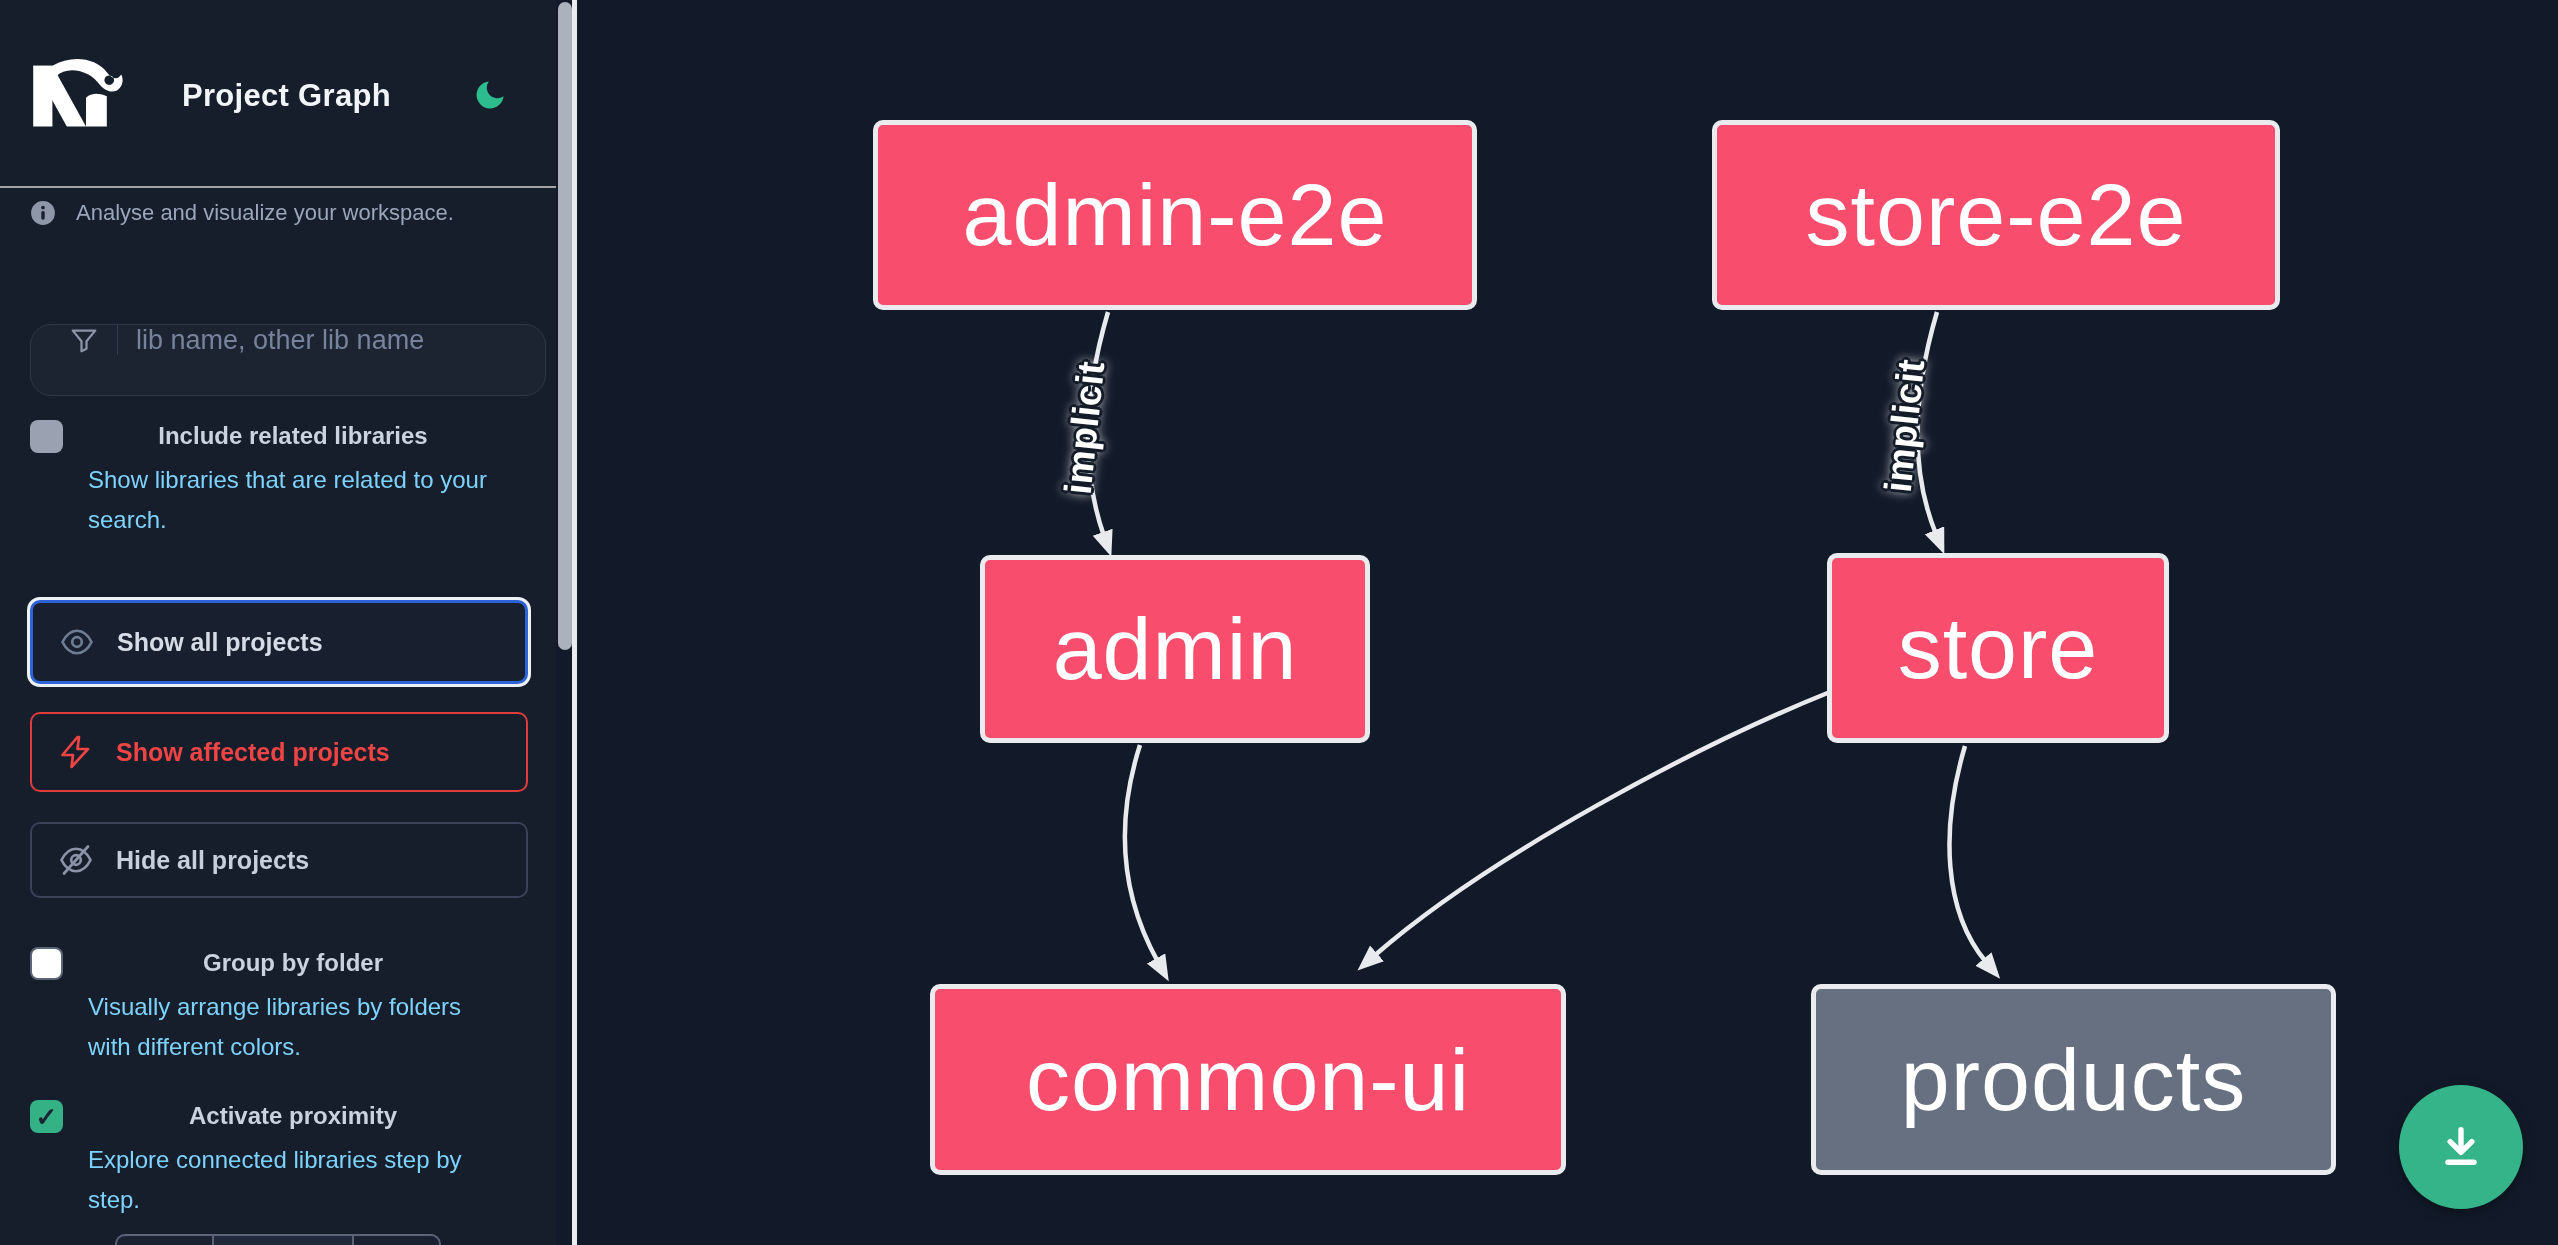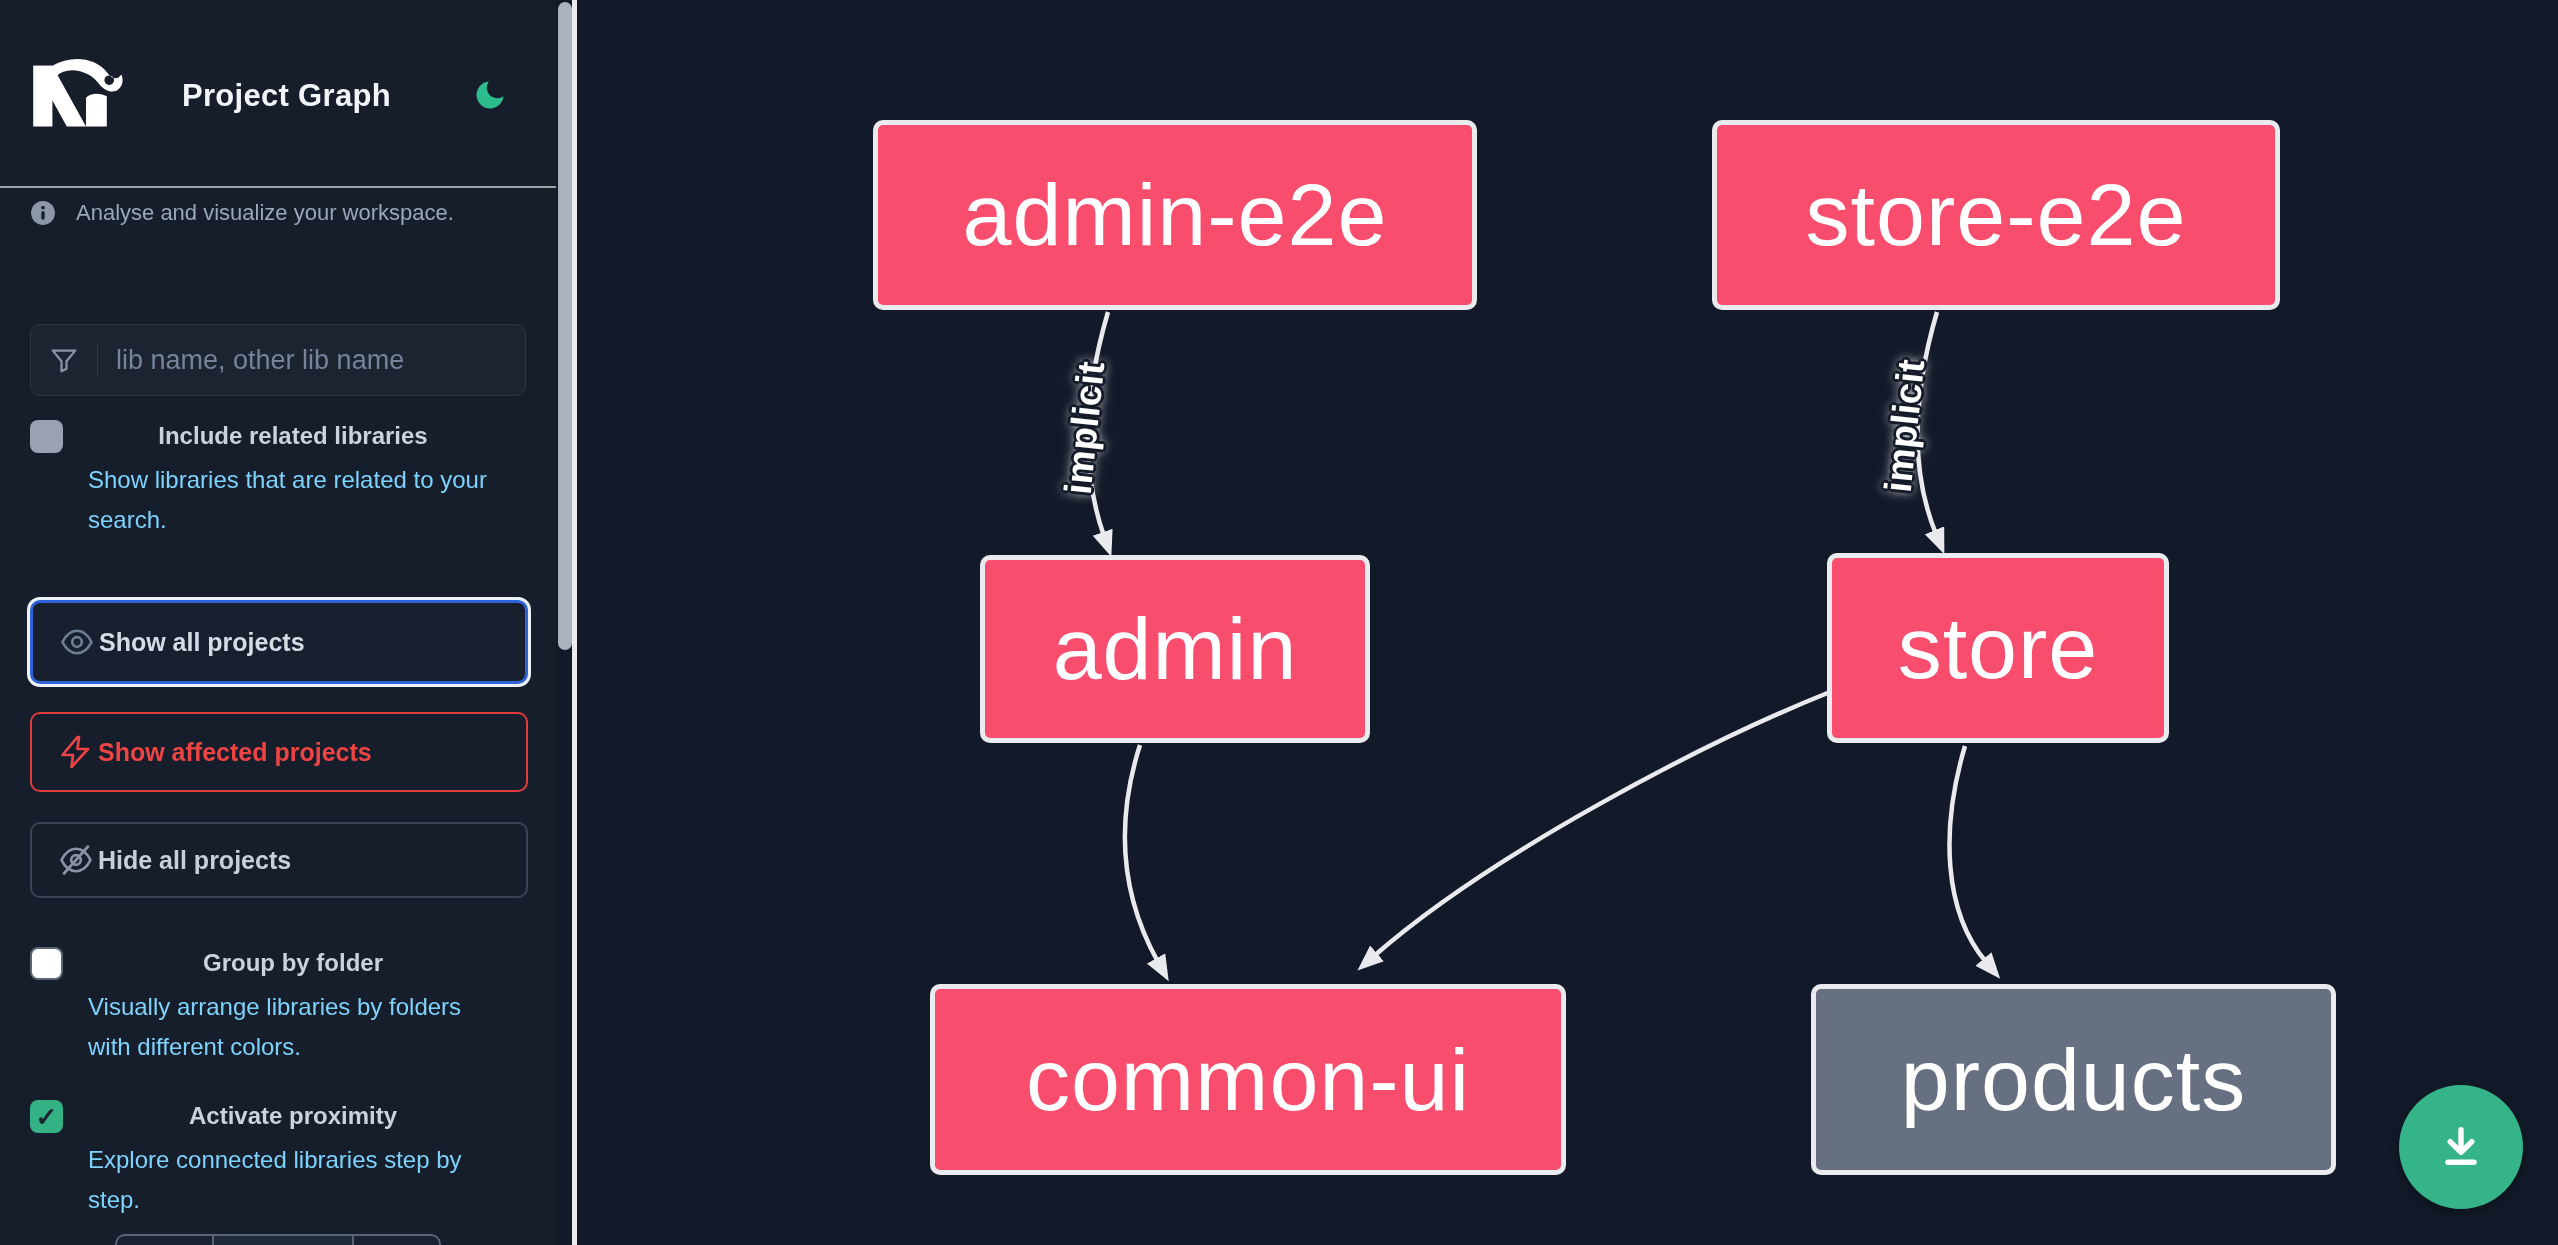"lib name, other lib name" .search-box { align-items: center -> flex-start; border-radius: 10px -> 21px; padding-left: none -> 20px }
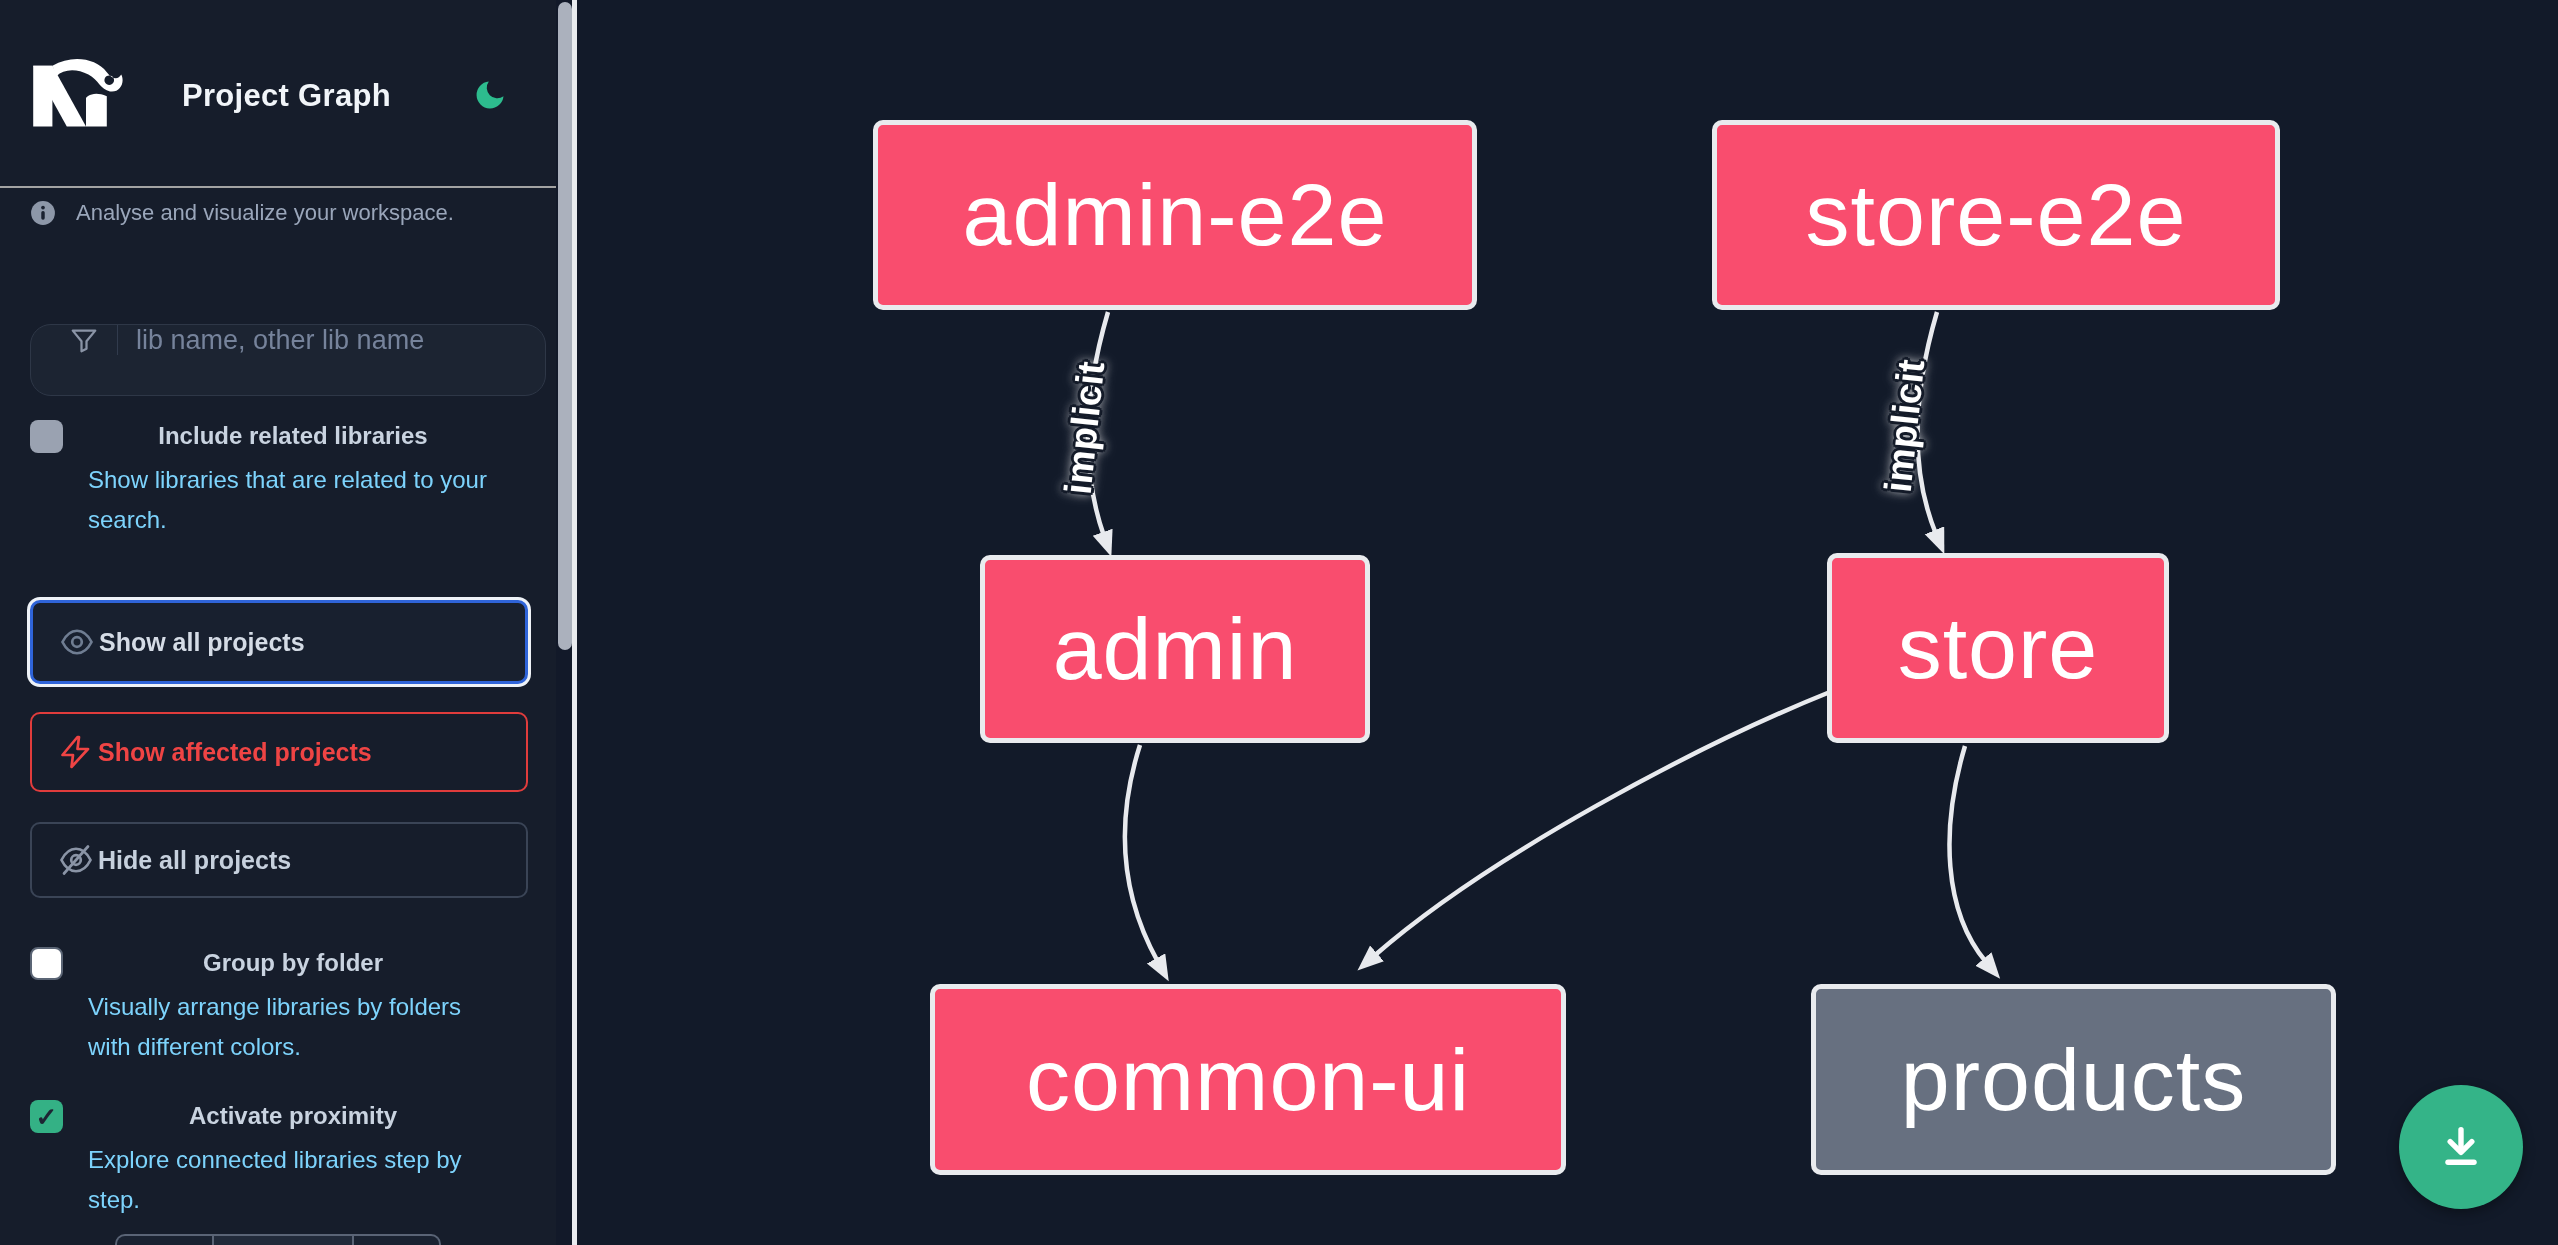"Show all projects" .sb-btn { gap: 4px -> 22px }
